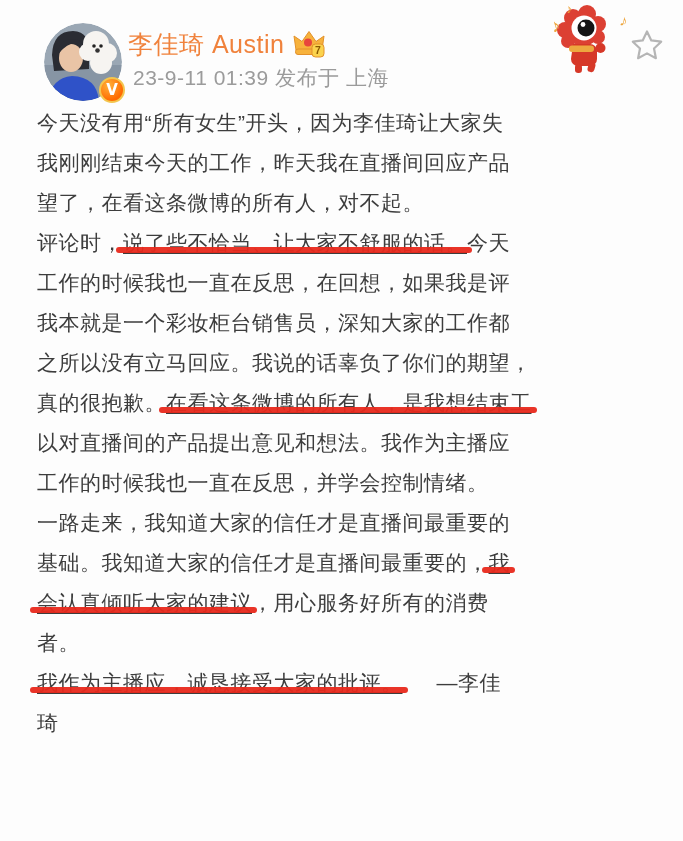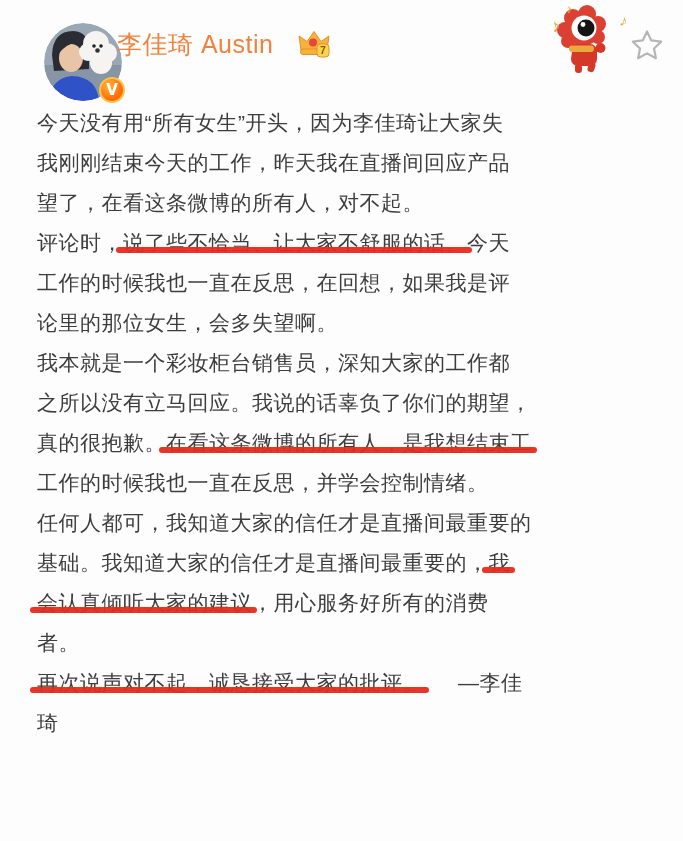"李佳琦 Austin" .username-row { gap: 24px -> 8px; left: 117px -> 128px }
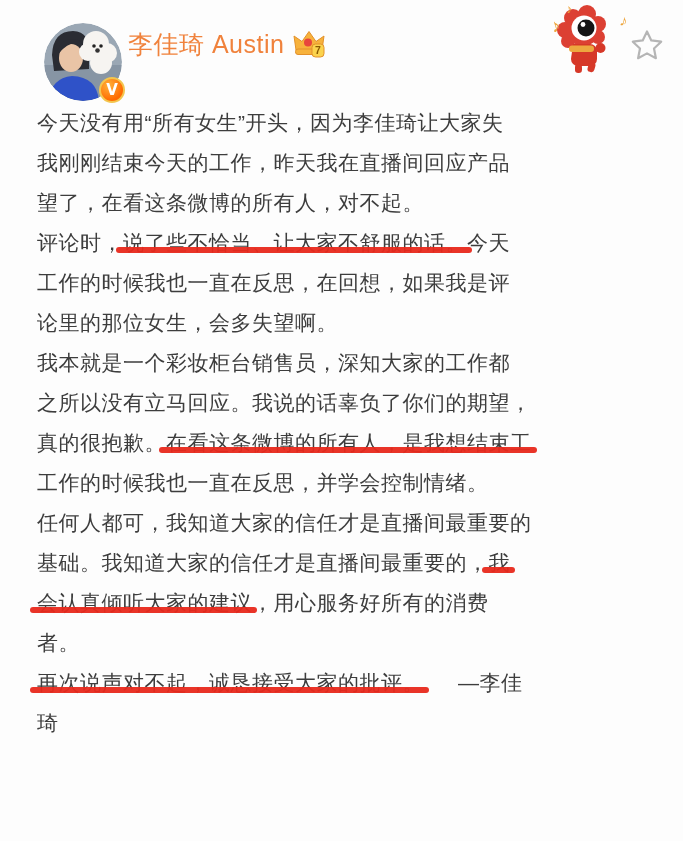"23-9-11 01:39 发布于 上海" div.timestamp { html: none -> <div>23-9-11 01:39 发布于 上海</div> }
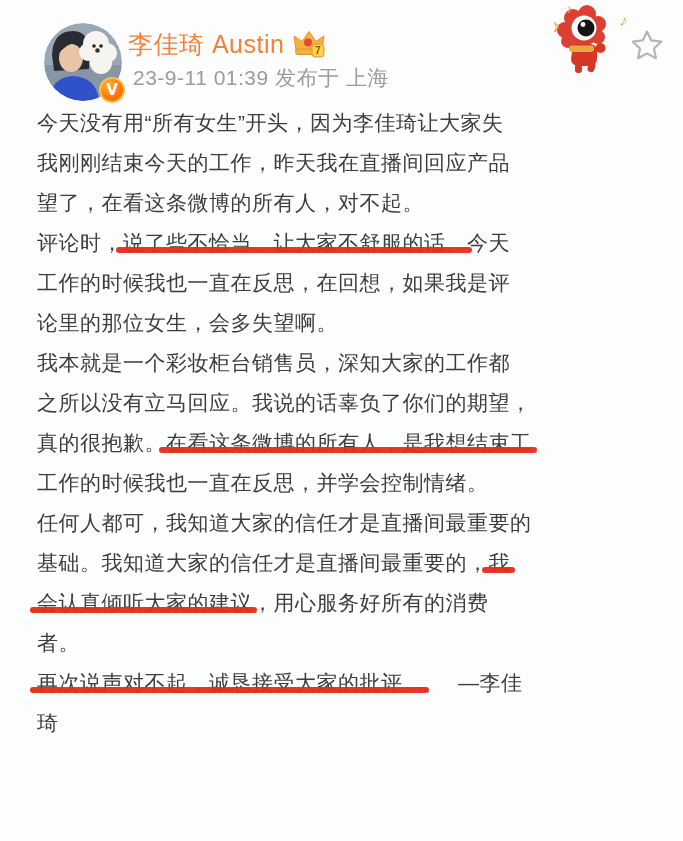"说了些不恰当、让大家不舒服的话。" .redline { text-decoration: none -> underline }
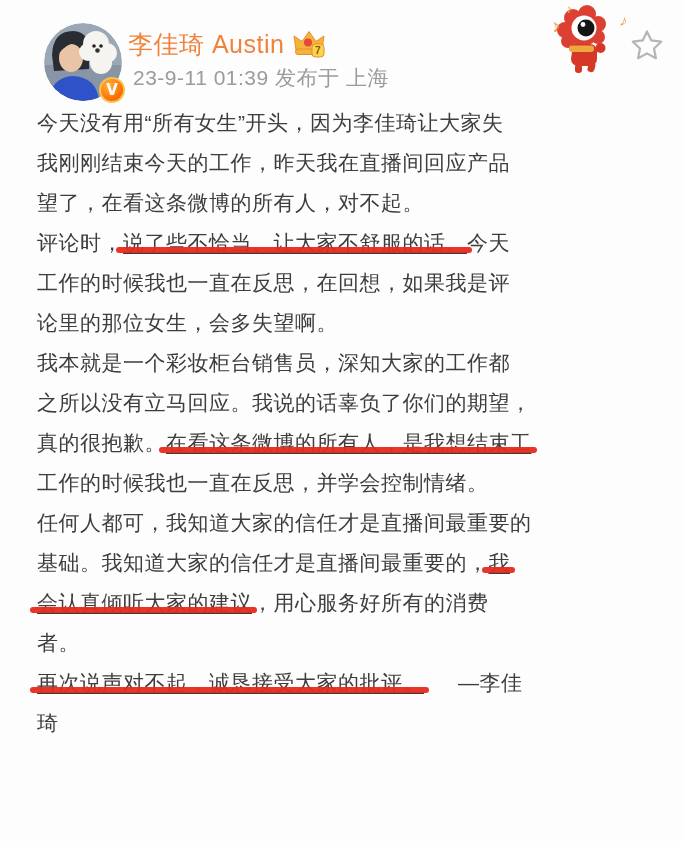"论里的那位女生，会多失望啊。" div.post-line { html: <div><span>论里的那位女生，会多失望啊。</span></div> -> none }
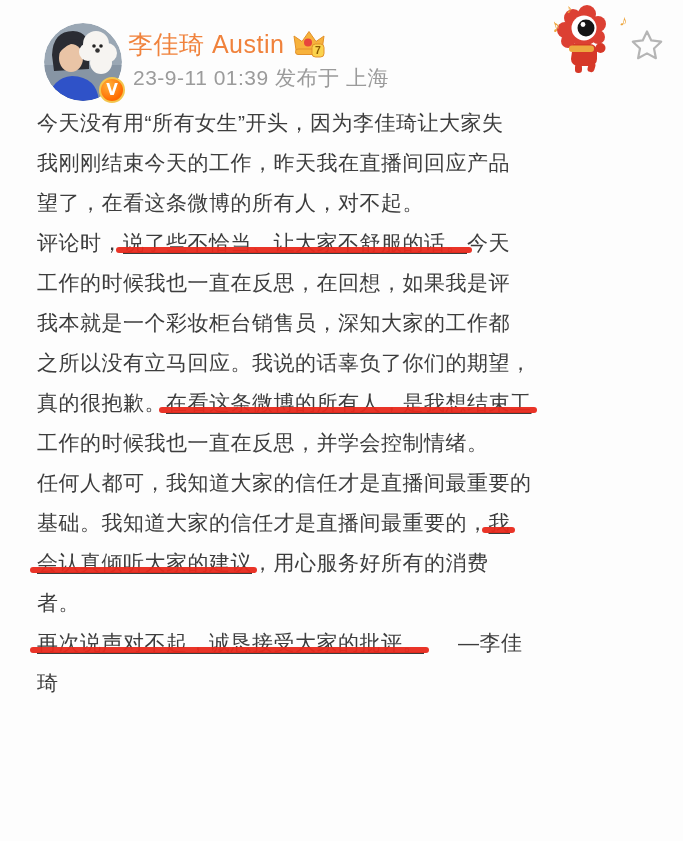"以对直播间的产品提出意见和想法。我作为主播应" div.post-line { html: none -> <div><span>以对直播间的产品提出意见和想法。我作为主播应</span></div> }
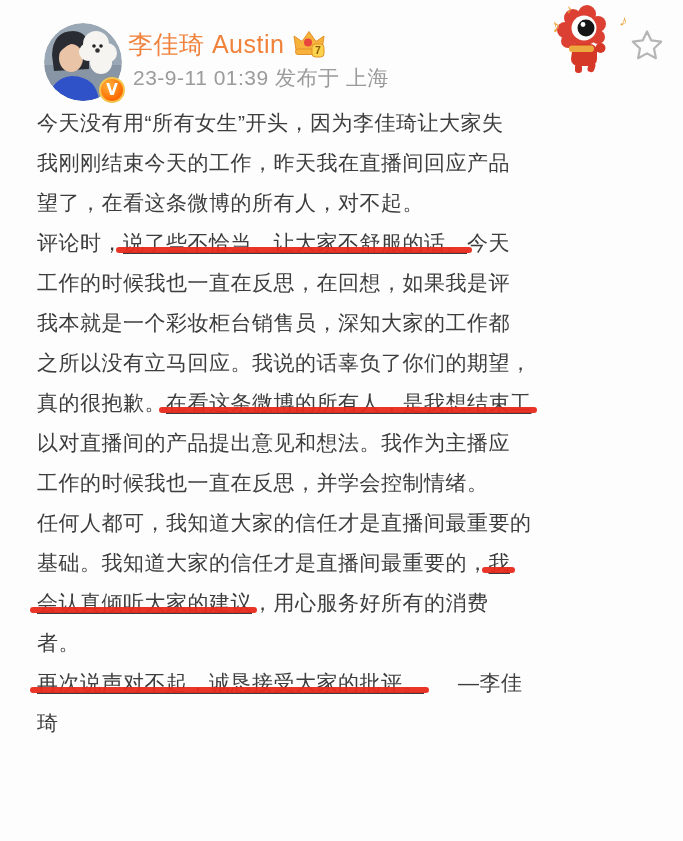"任何人都可，我知道大家的信任才是直播间最重要的" span { text: 任何人都可 -> 一路走来 }
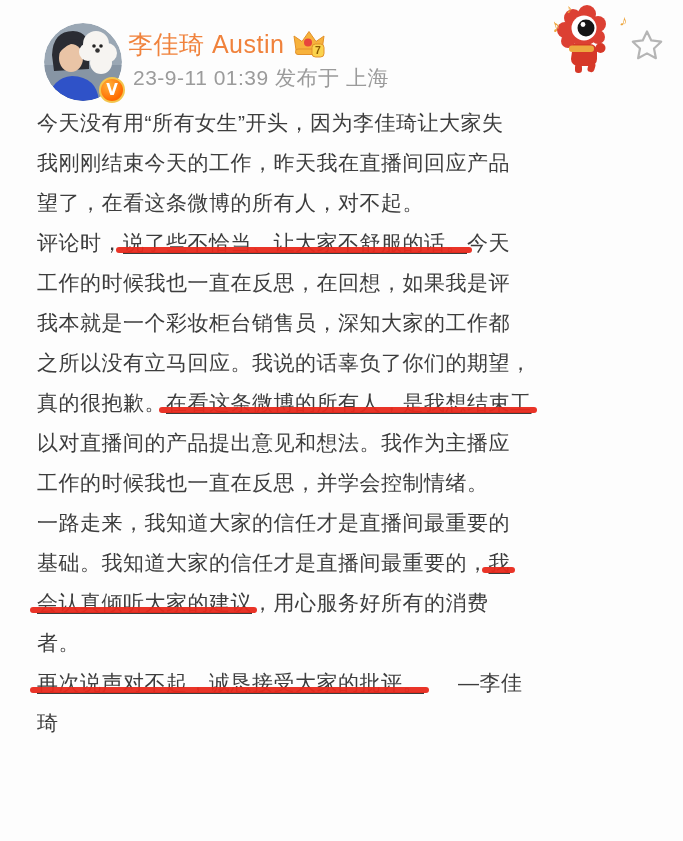"再次说声对不起，诚恳接受大家的批评。" span.redline { text: 再次说声对不起 -> 我作为主播应 }
